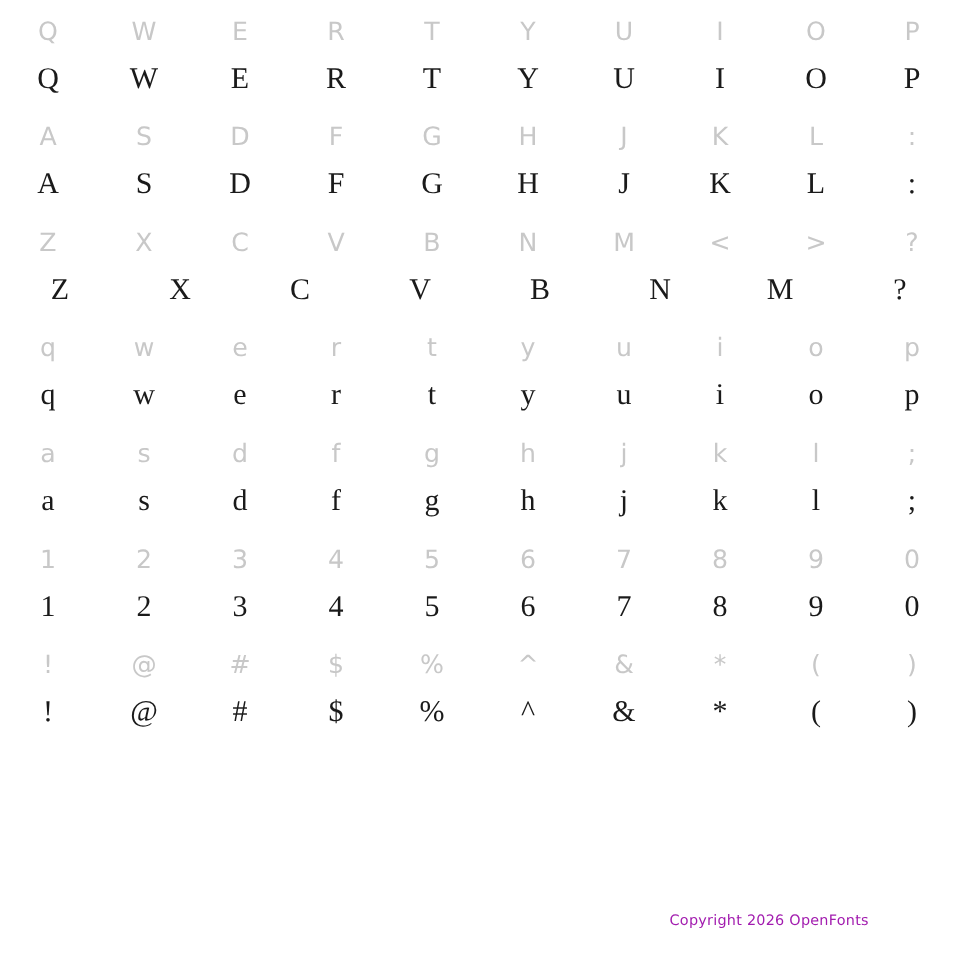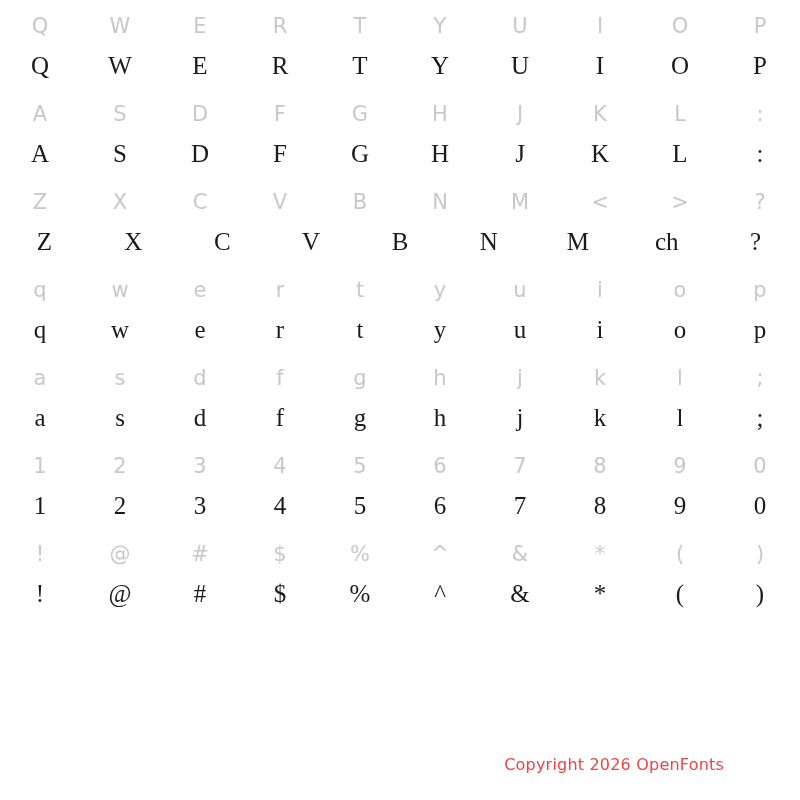"ch" div.glyph-cell { html: <div>ch</div> -> none }
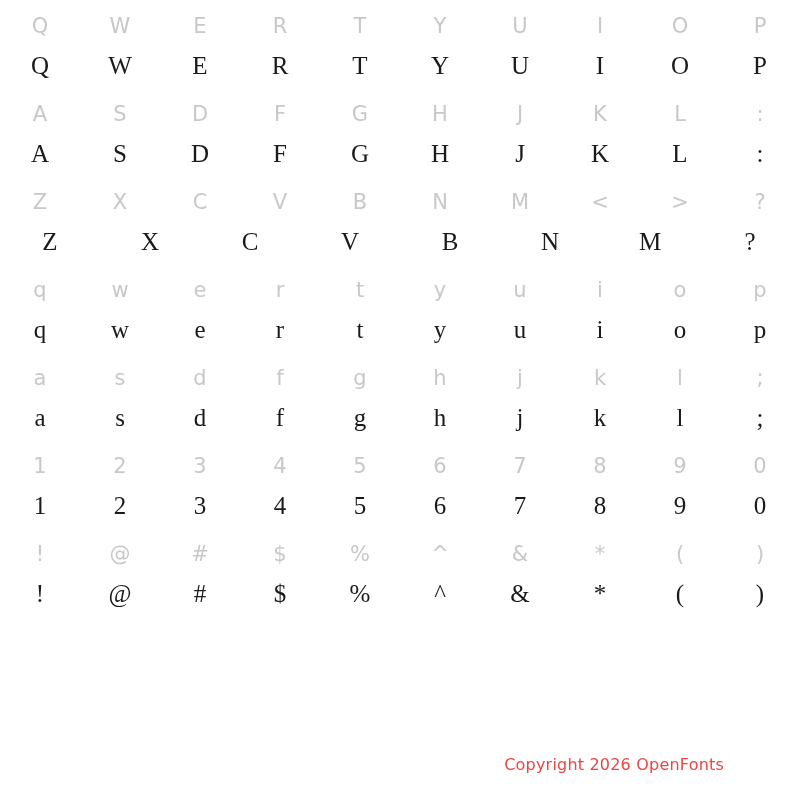"Copyright 2026 OpenFonts" .footer { color: #ef4444 -> #a21caf; font-size: 16px -> 12px }
